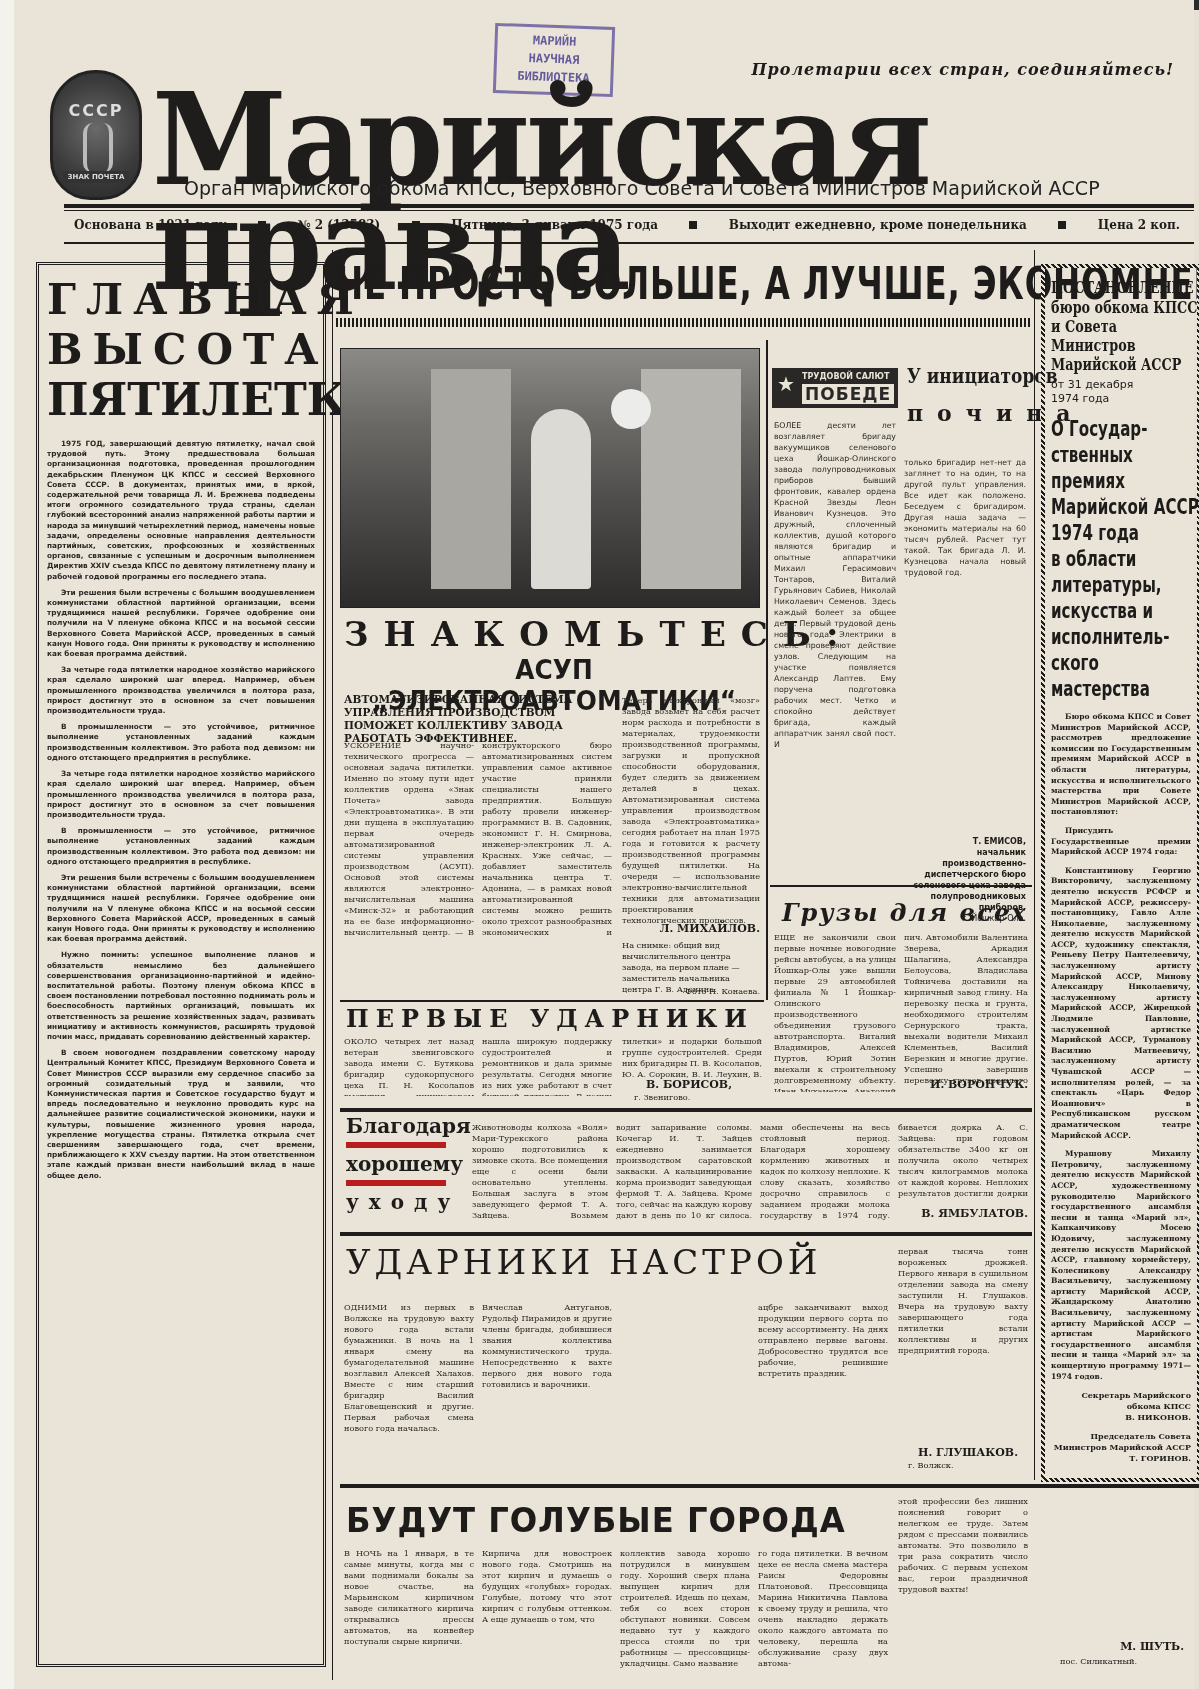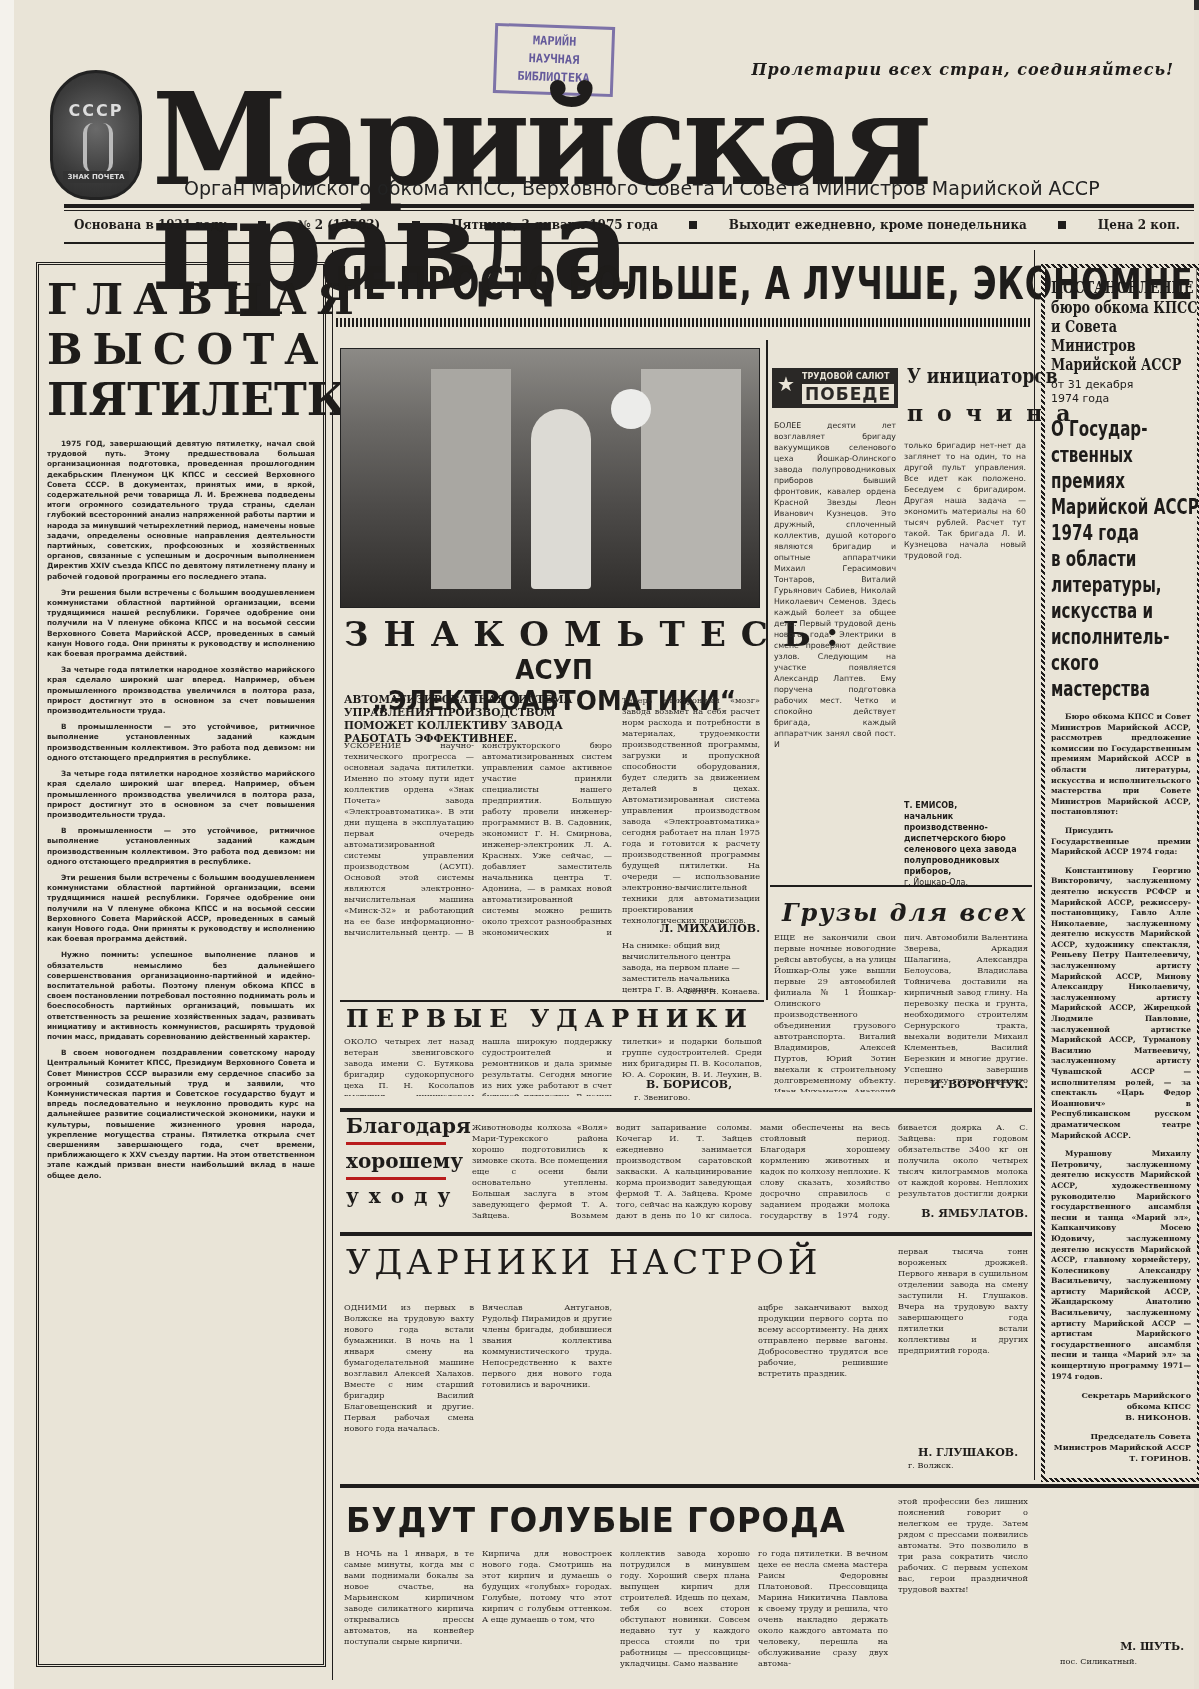"только бригадир нет-нет да заглянет" div.col { top: 440px -> 457px }
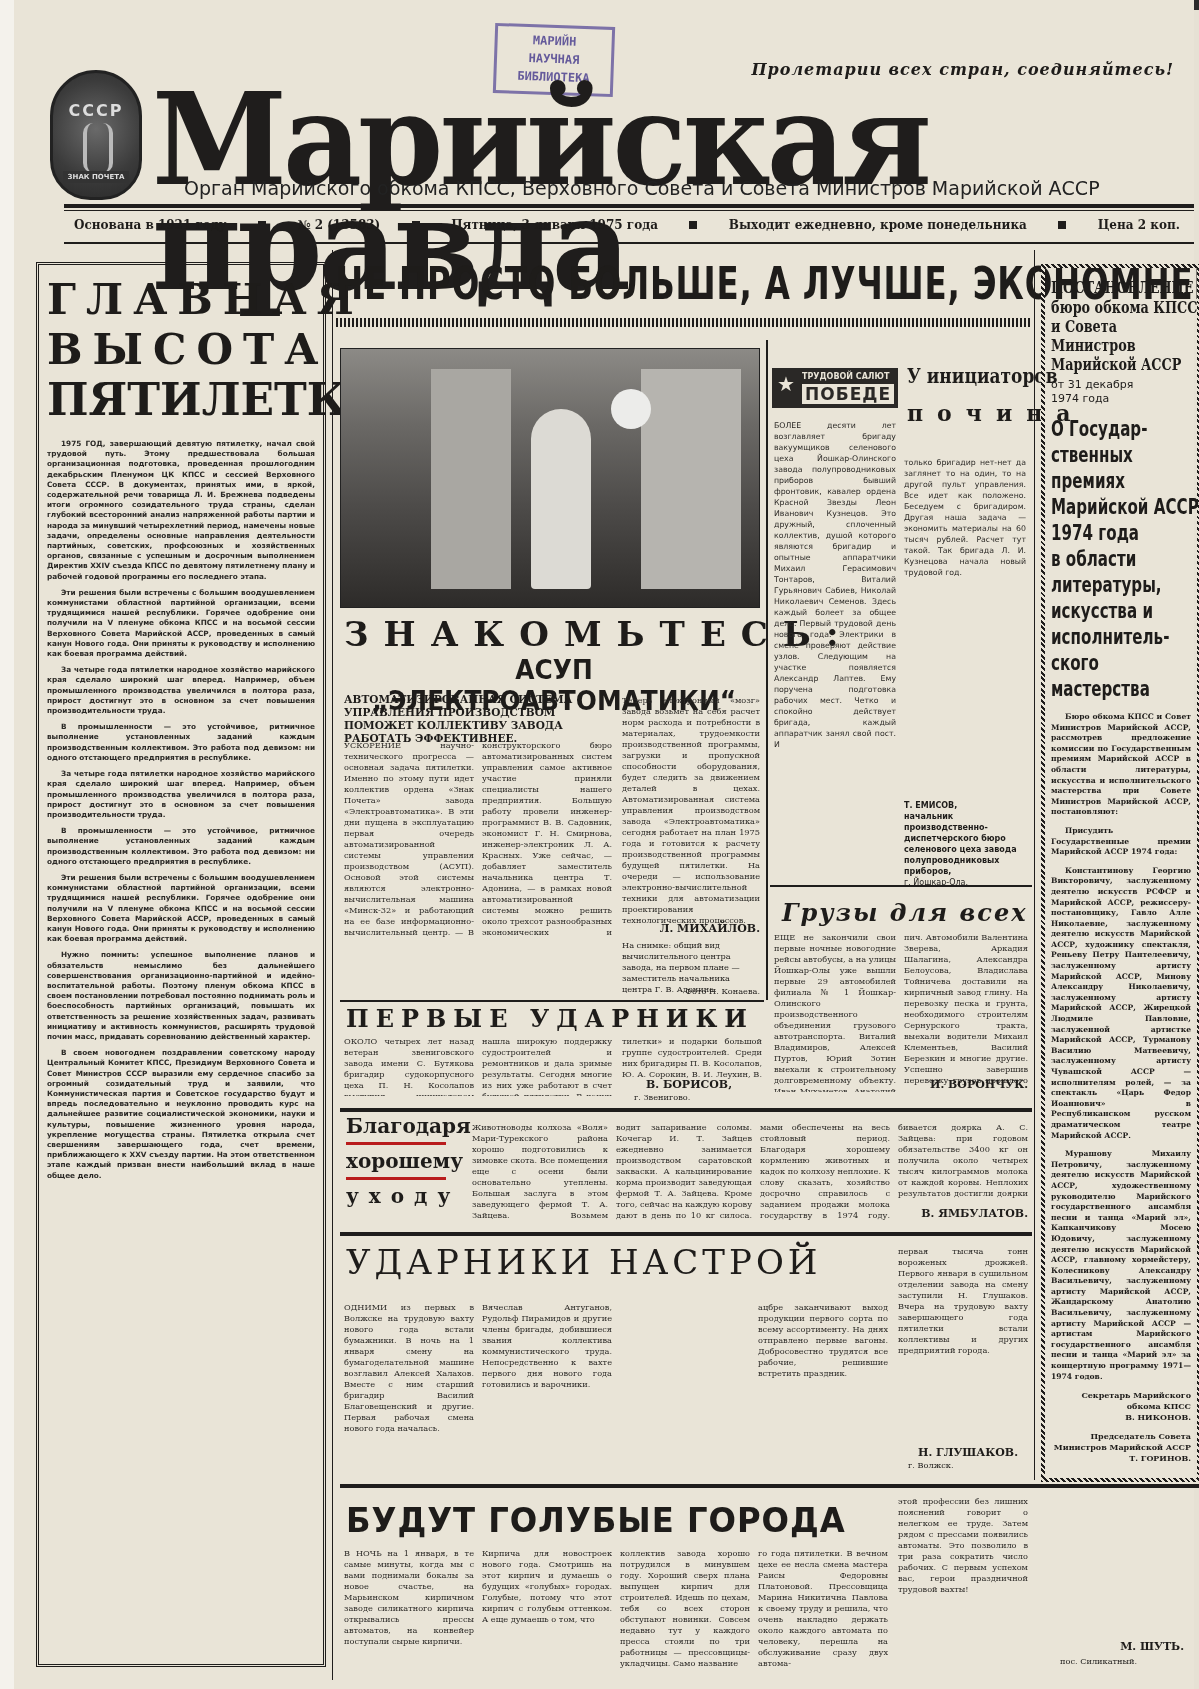"Т. ЕМИСОВ," div { text-align: left -> right; top: 800px -> 836px }
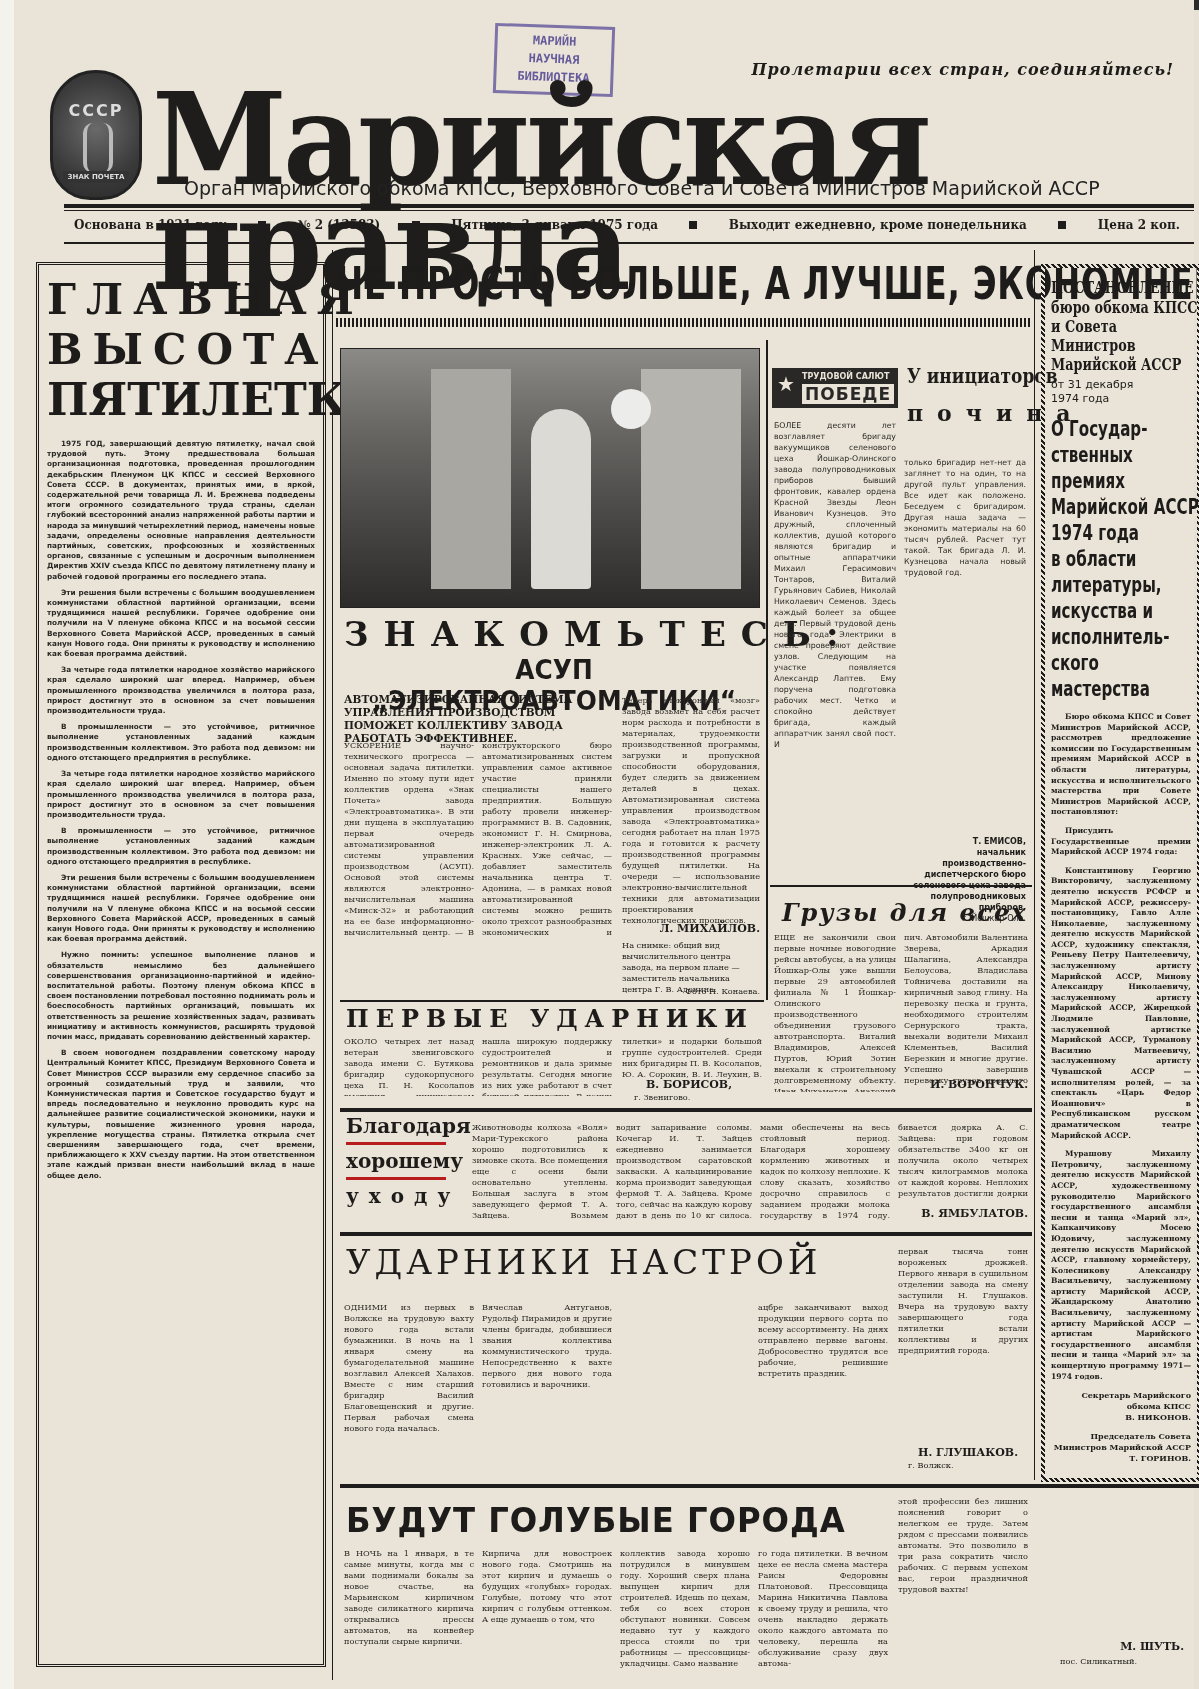"Благодаря" .blagodarya div { border-bottom: 3px solid #b91c1c -> 6px solid #b91c1c }
